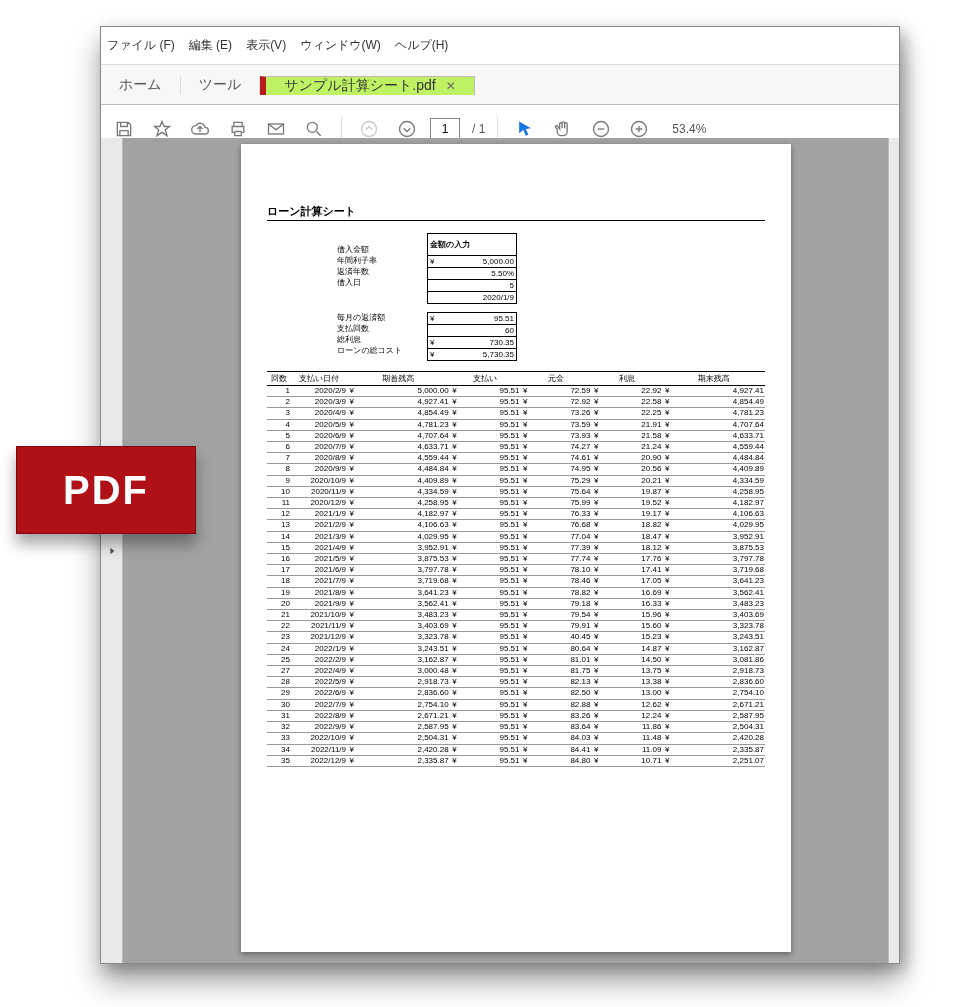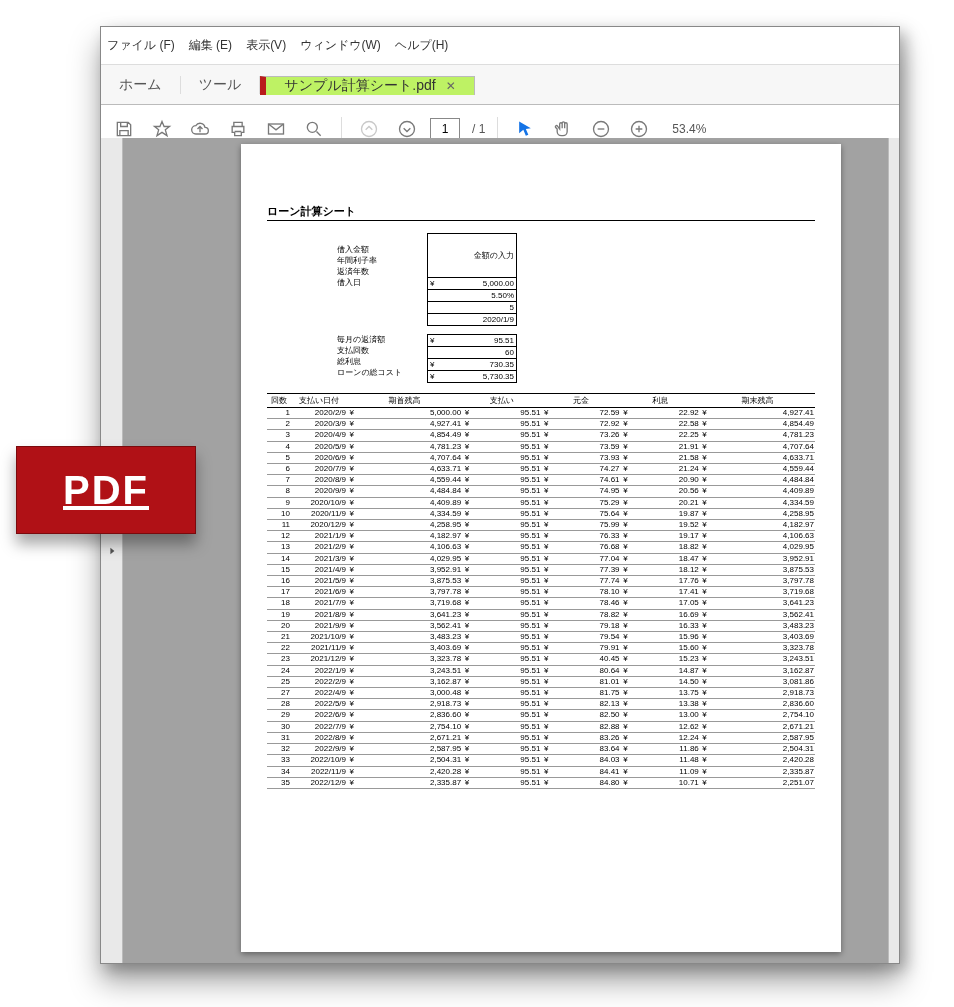"ローン計算シート" .page { width: 600px -> 550px }
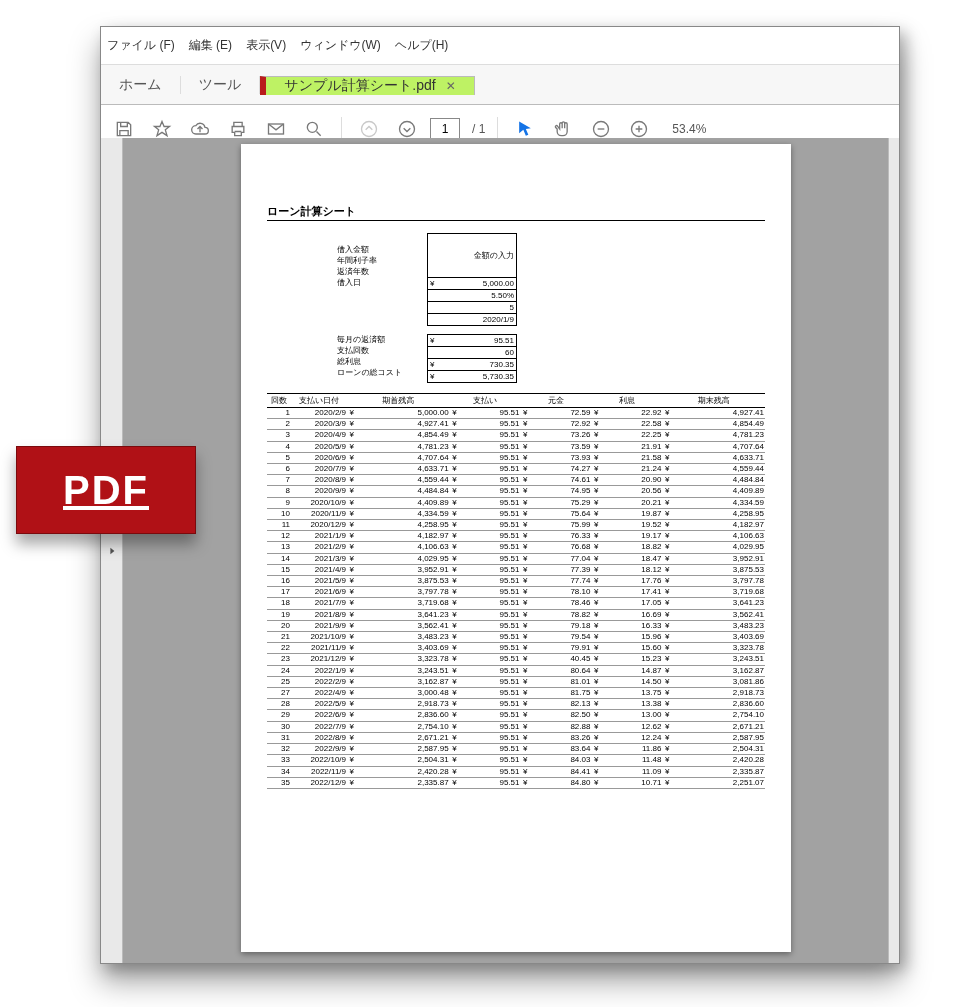"金額の入力" .input-values .hdr { font-weight: normal -> bold; padding: 16px 2px -> 5px 2px; text-align: right -> left }
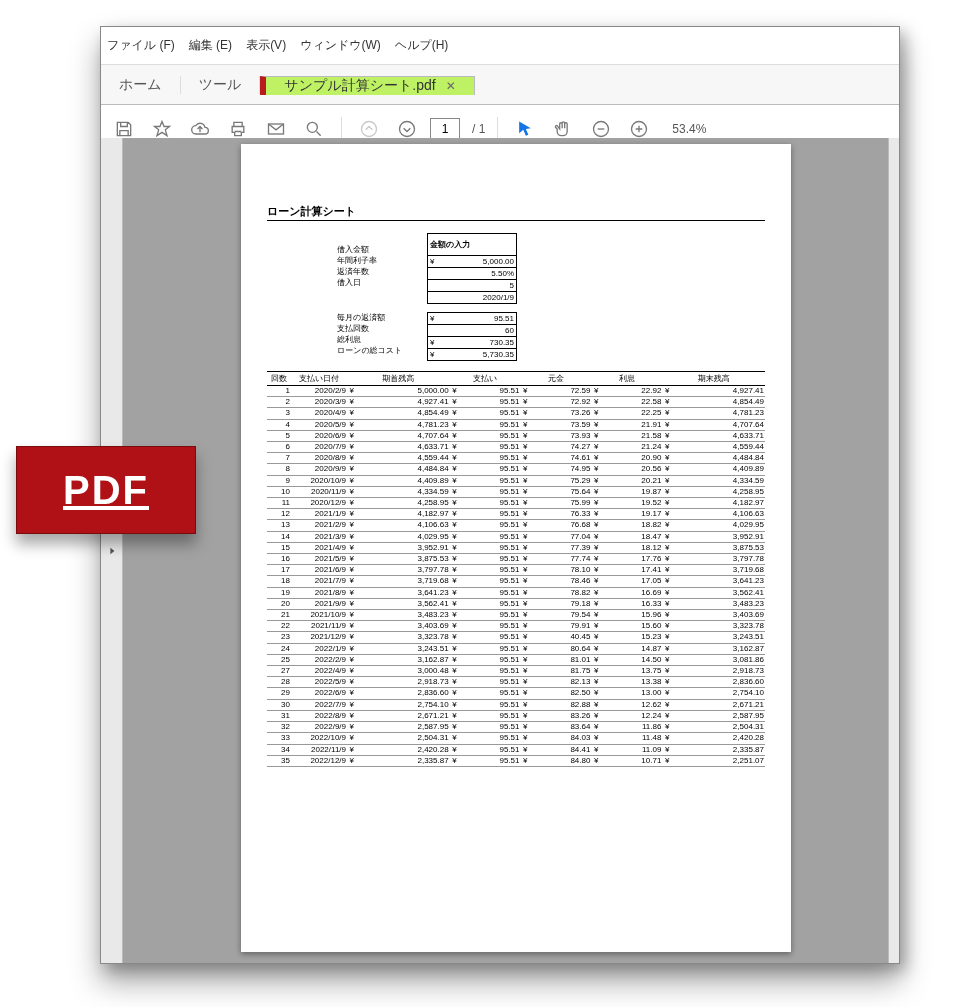"PDF" .pdf-badge { text-decoration: underline -> none }
